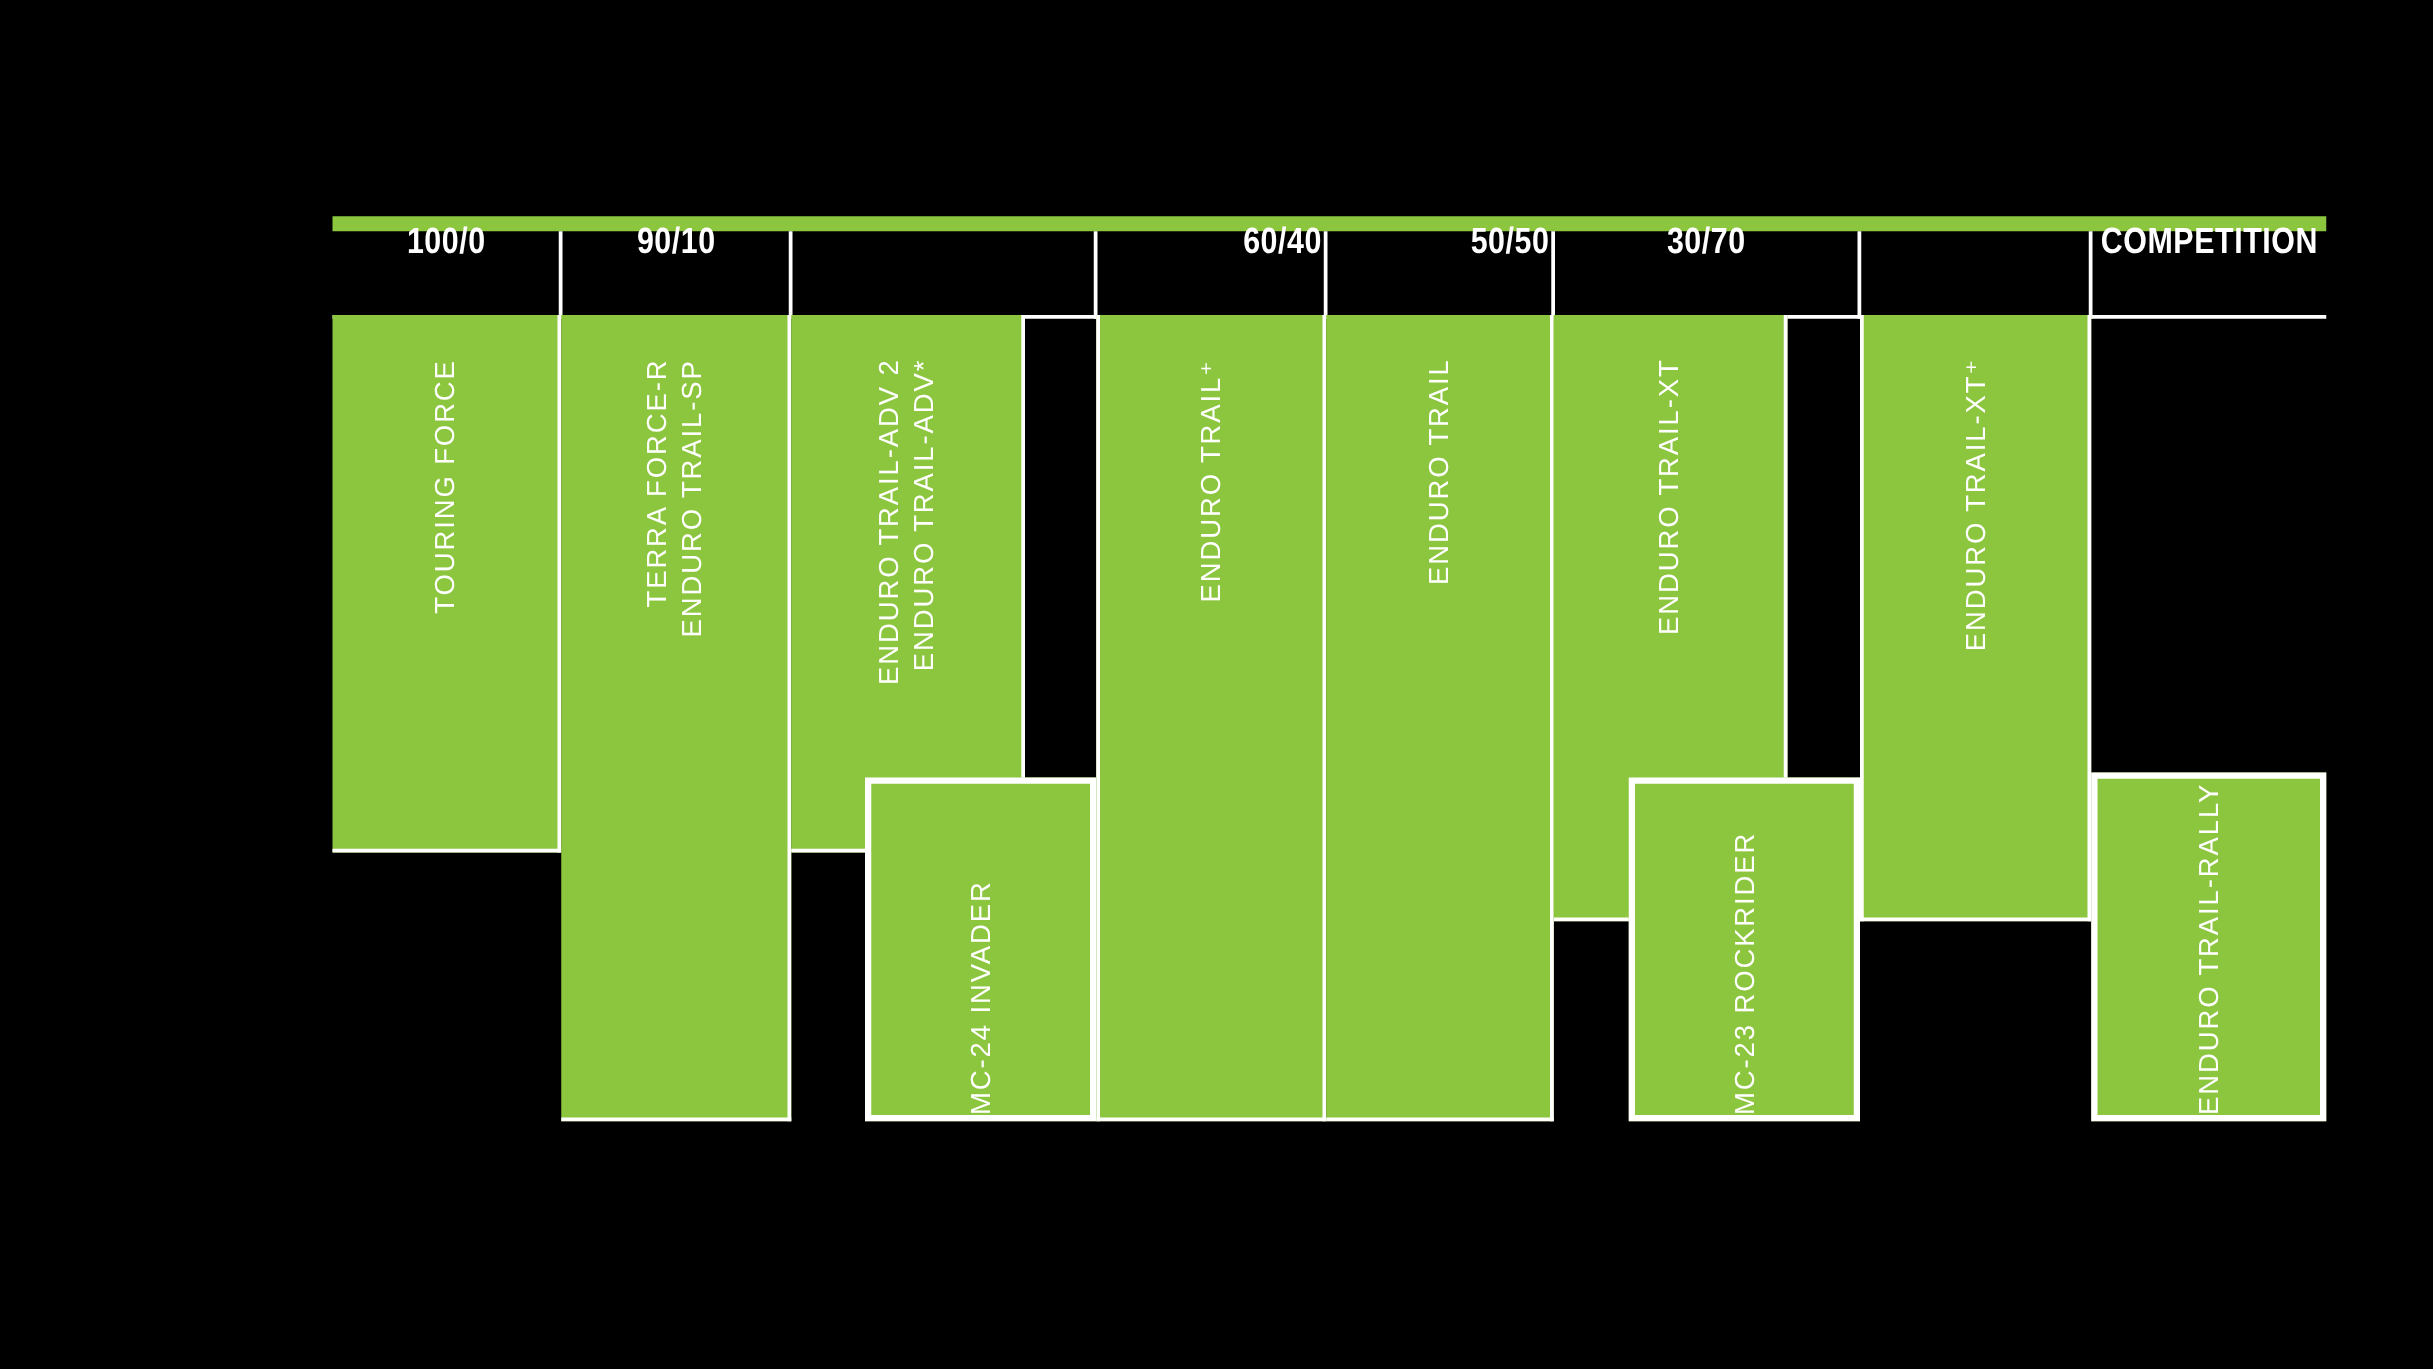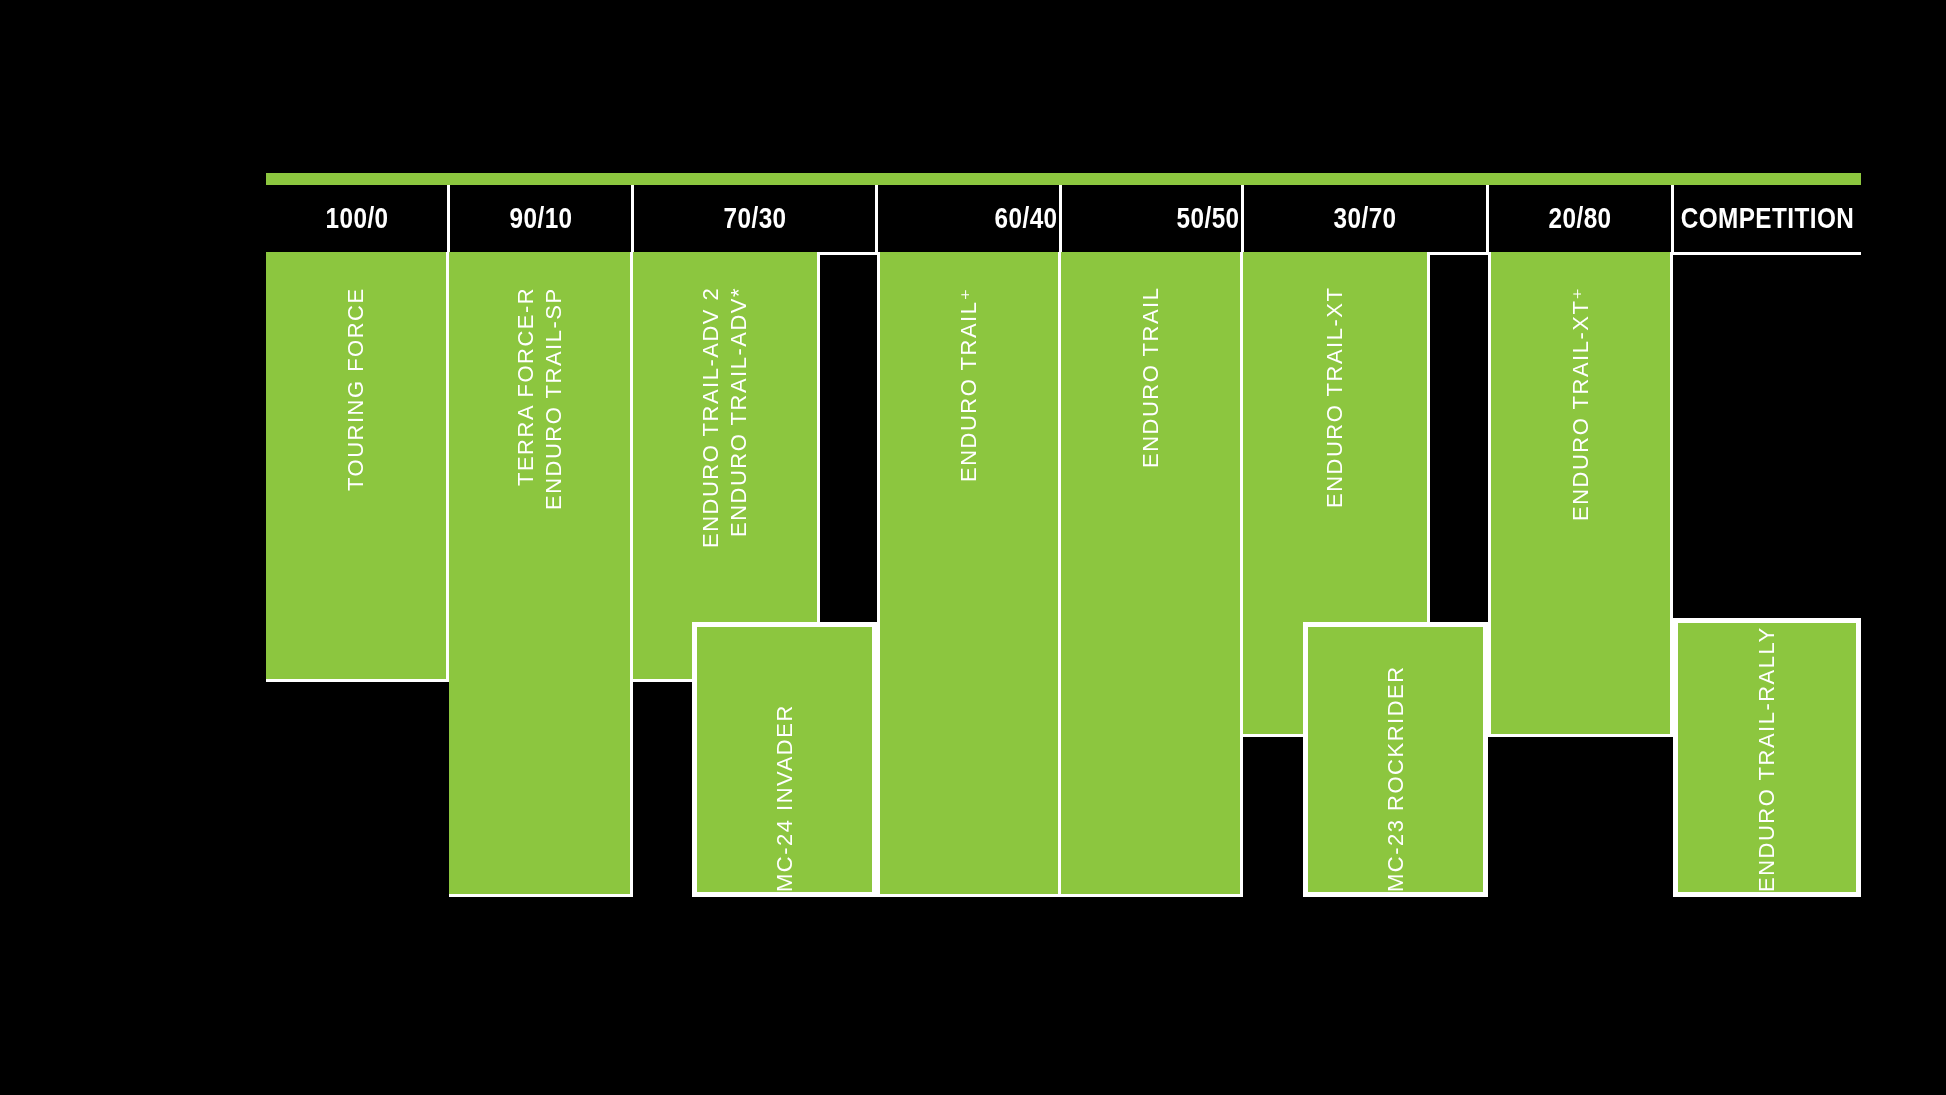"100/0" .hcell { top: 194px -> 169px }
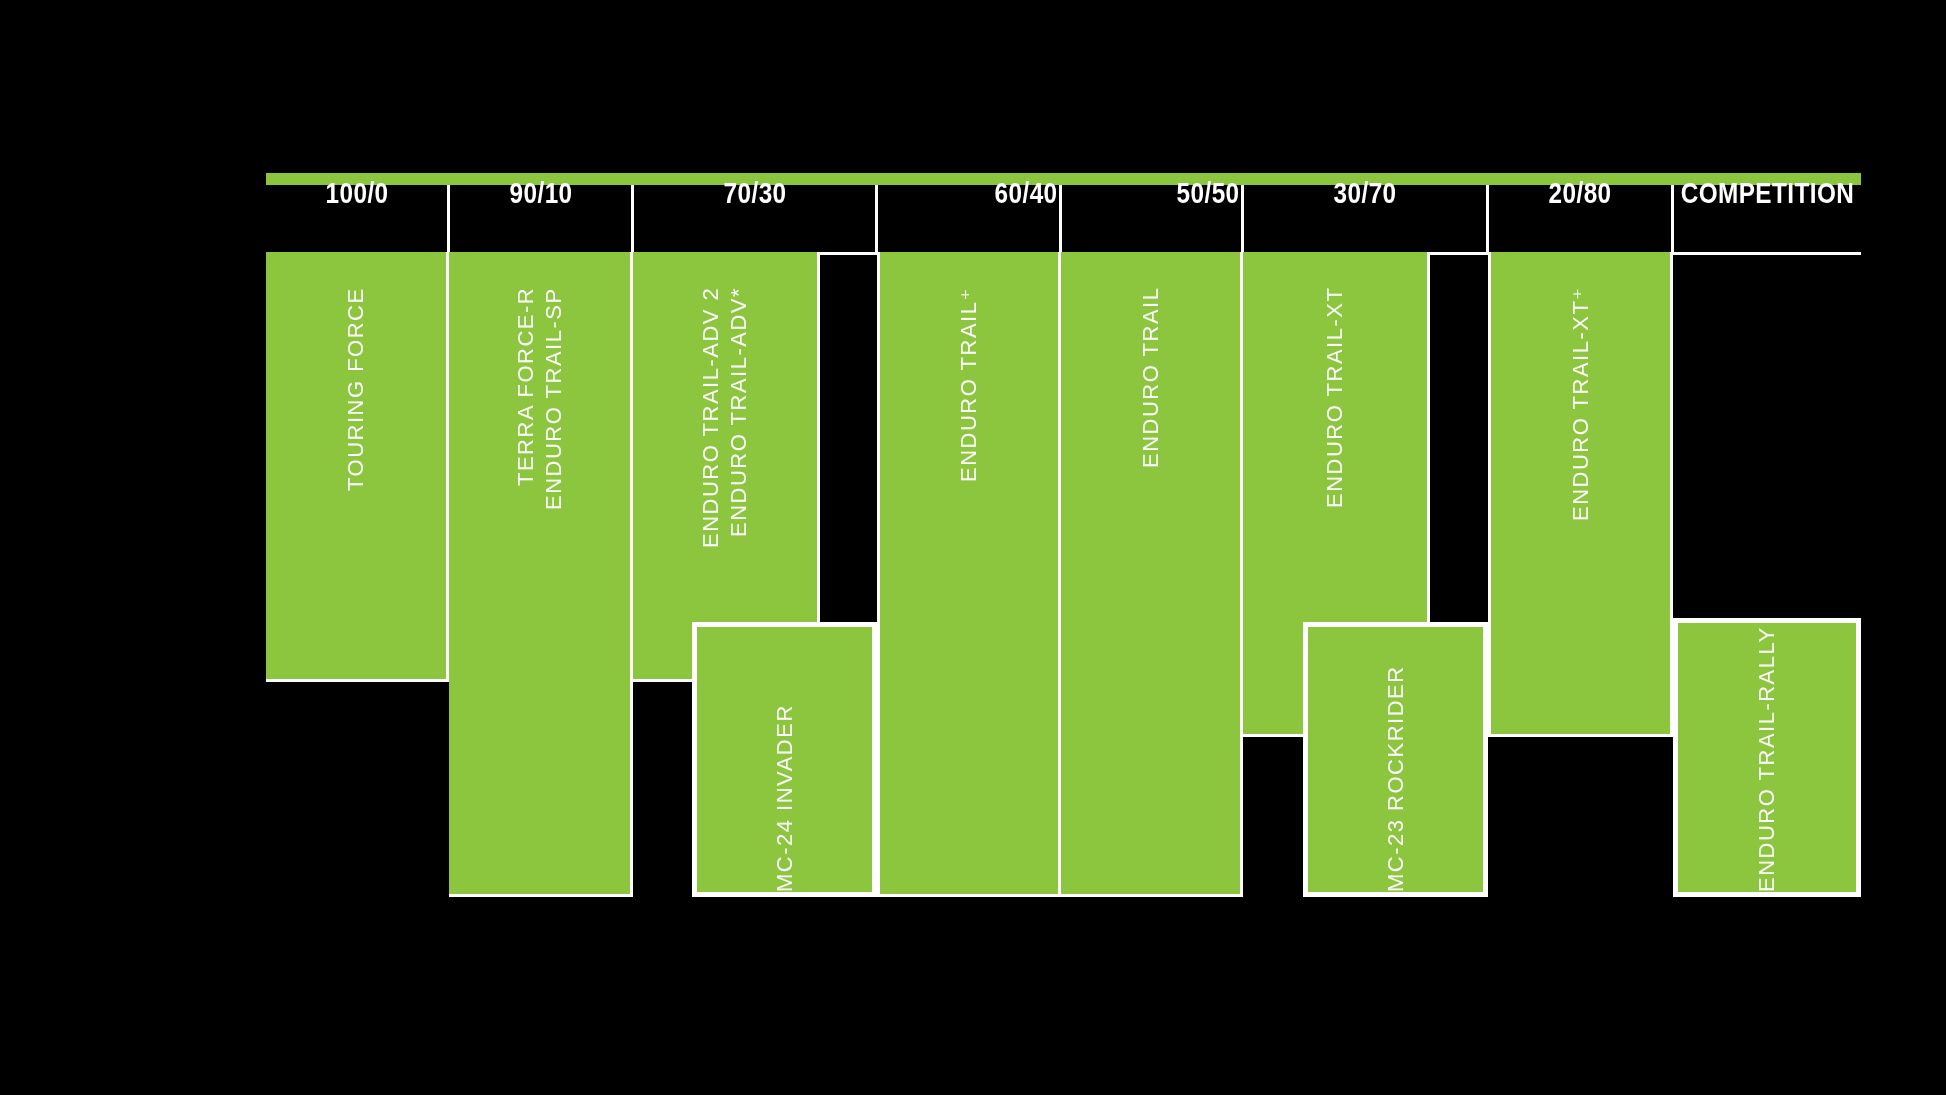"70/30" div.hcell { html: <div> <span>70/30</span> </div> -> none }
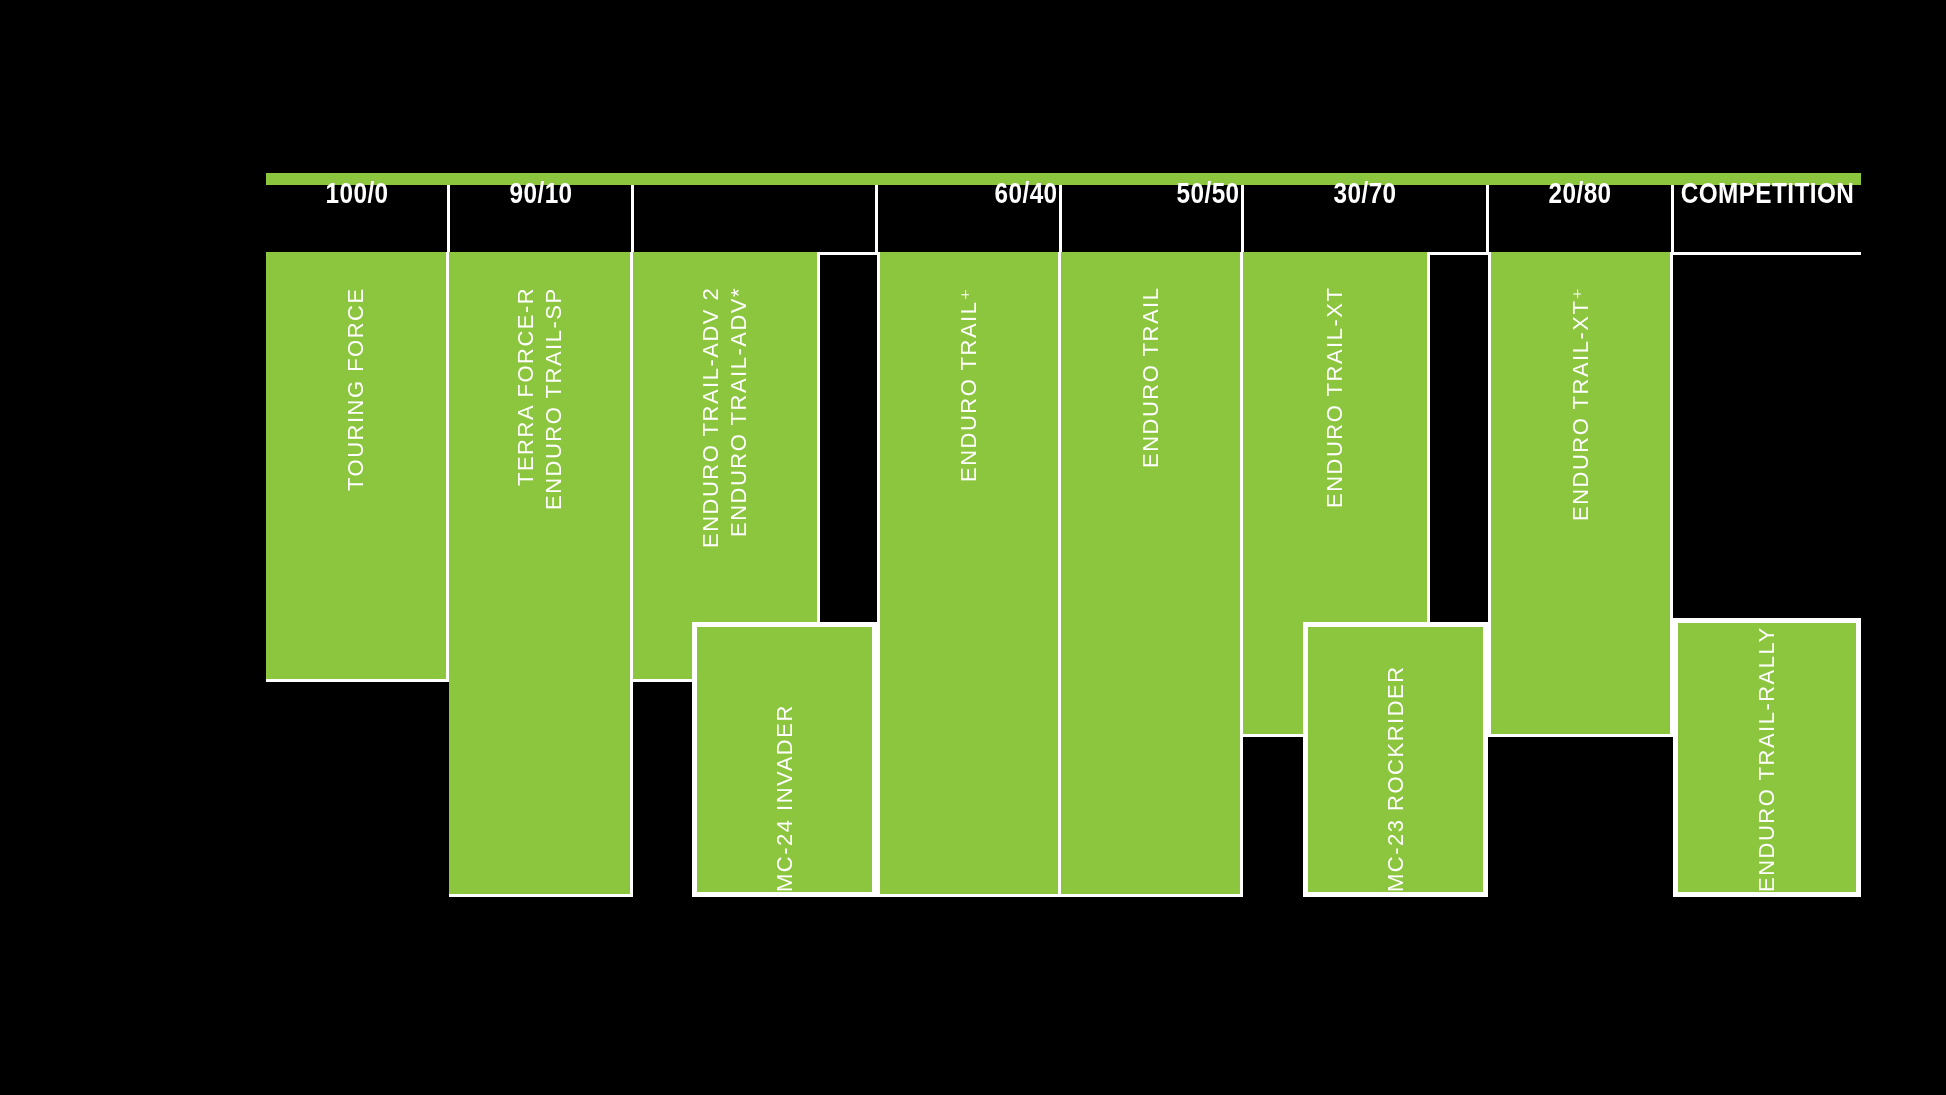"20/80" div.hcell { html: <div> <span>20/80</span> </div> -> none }
